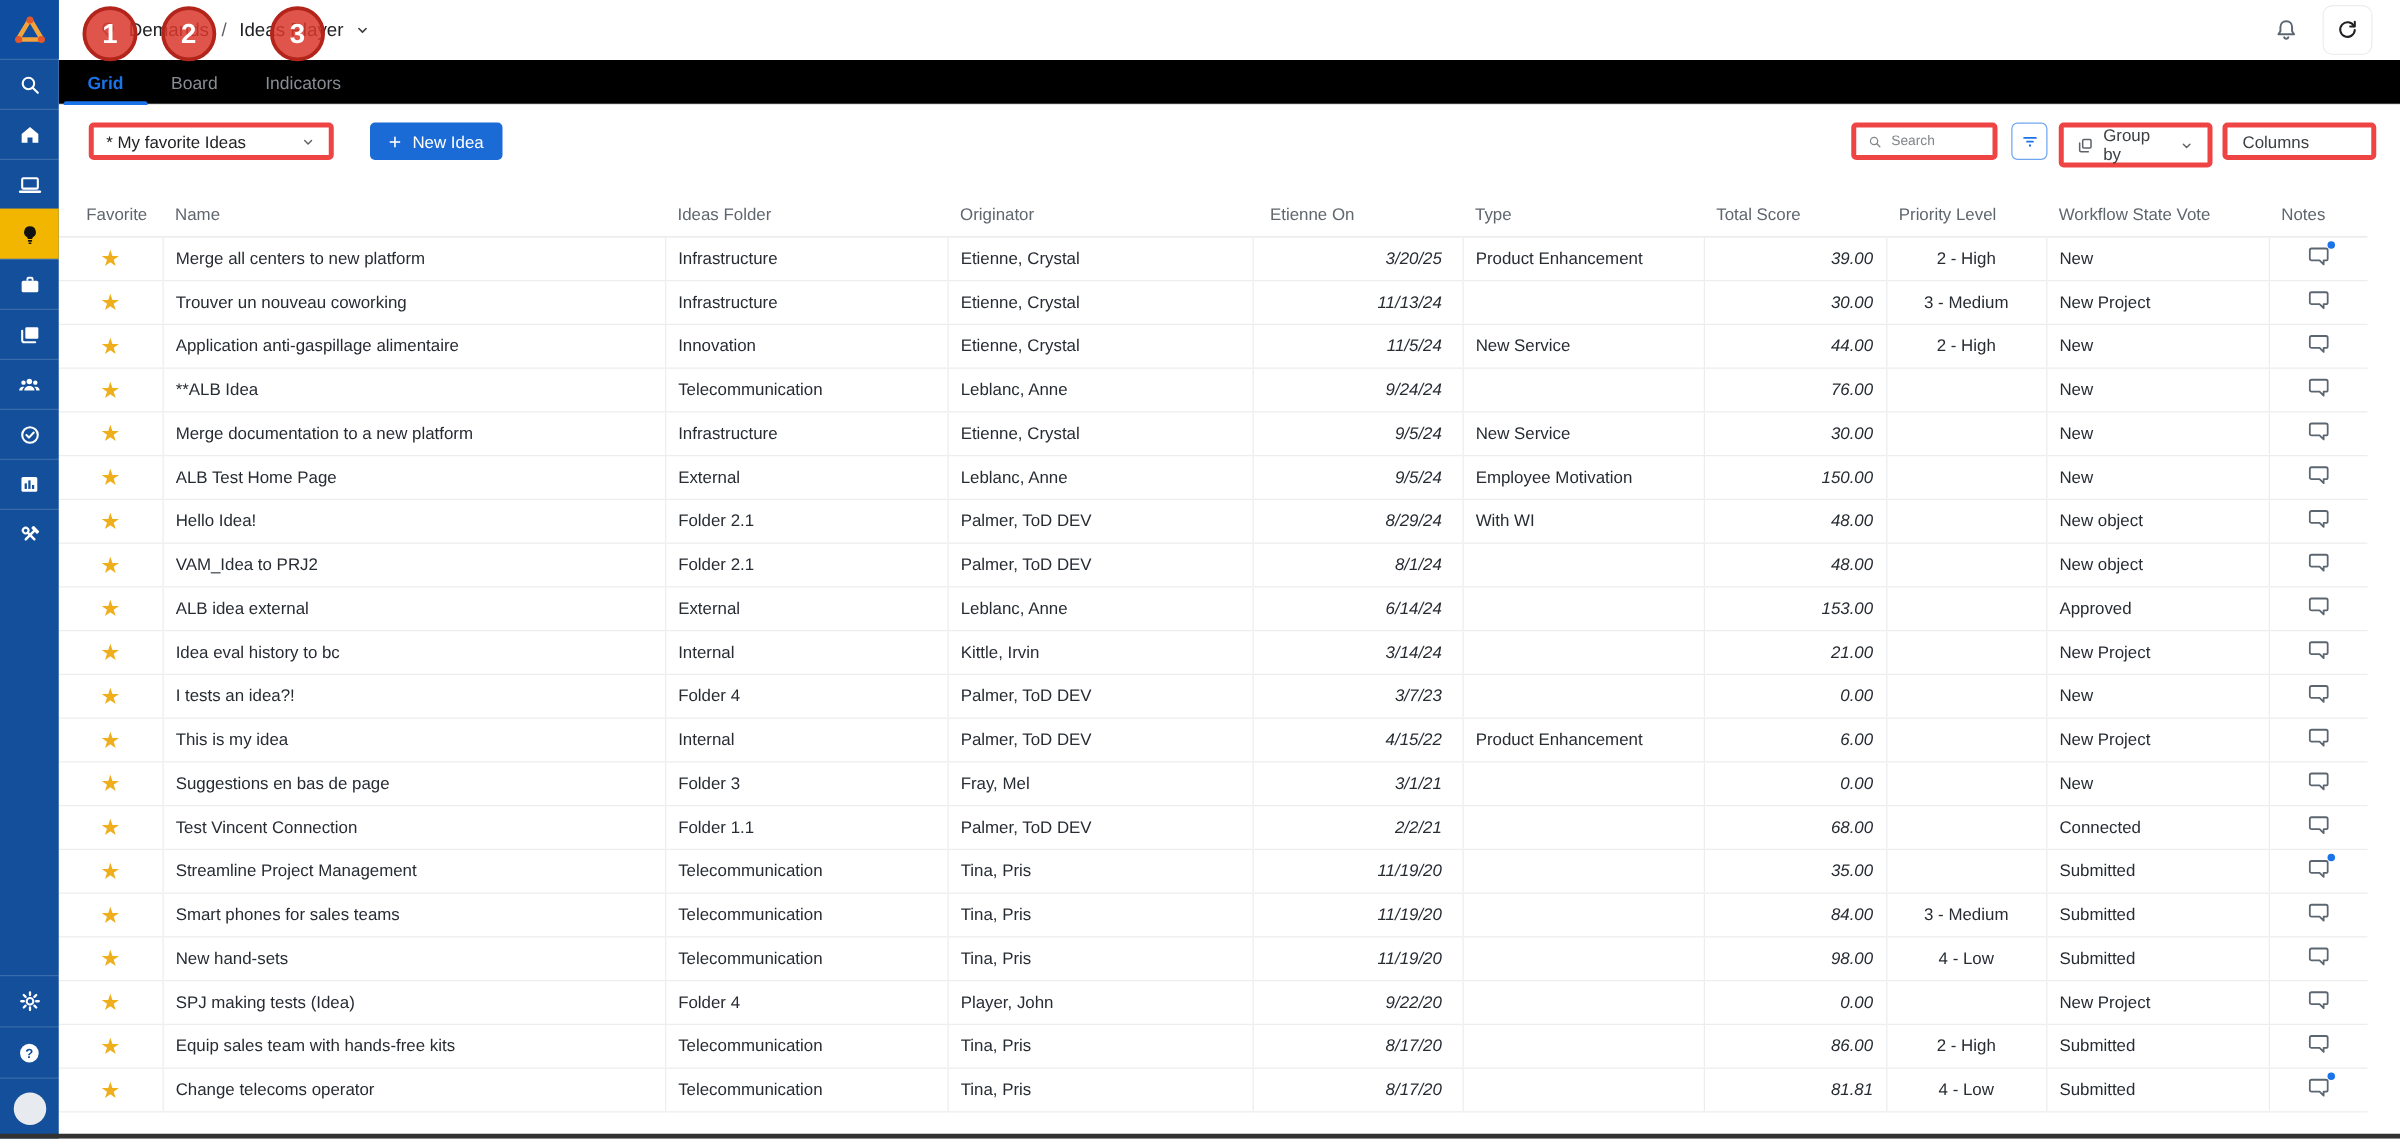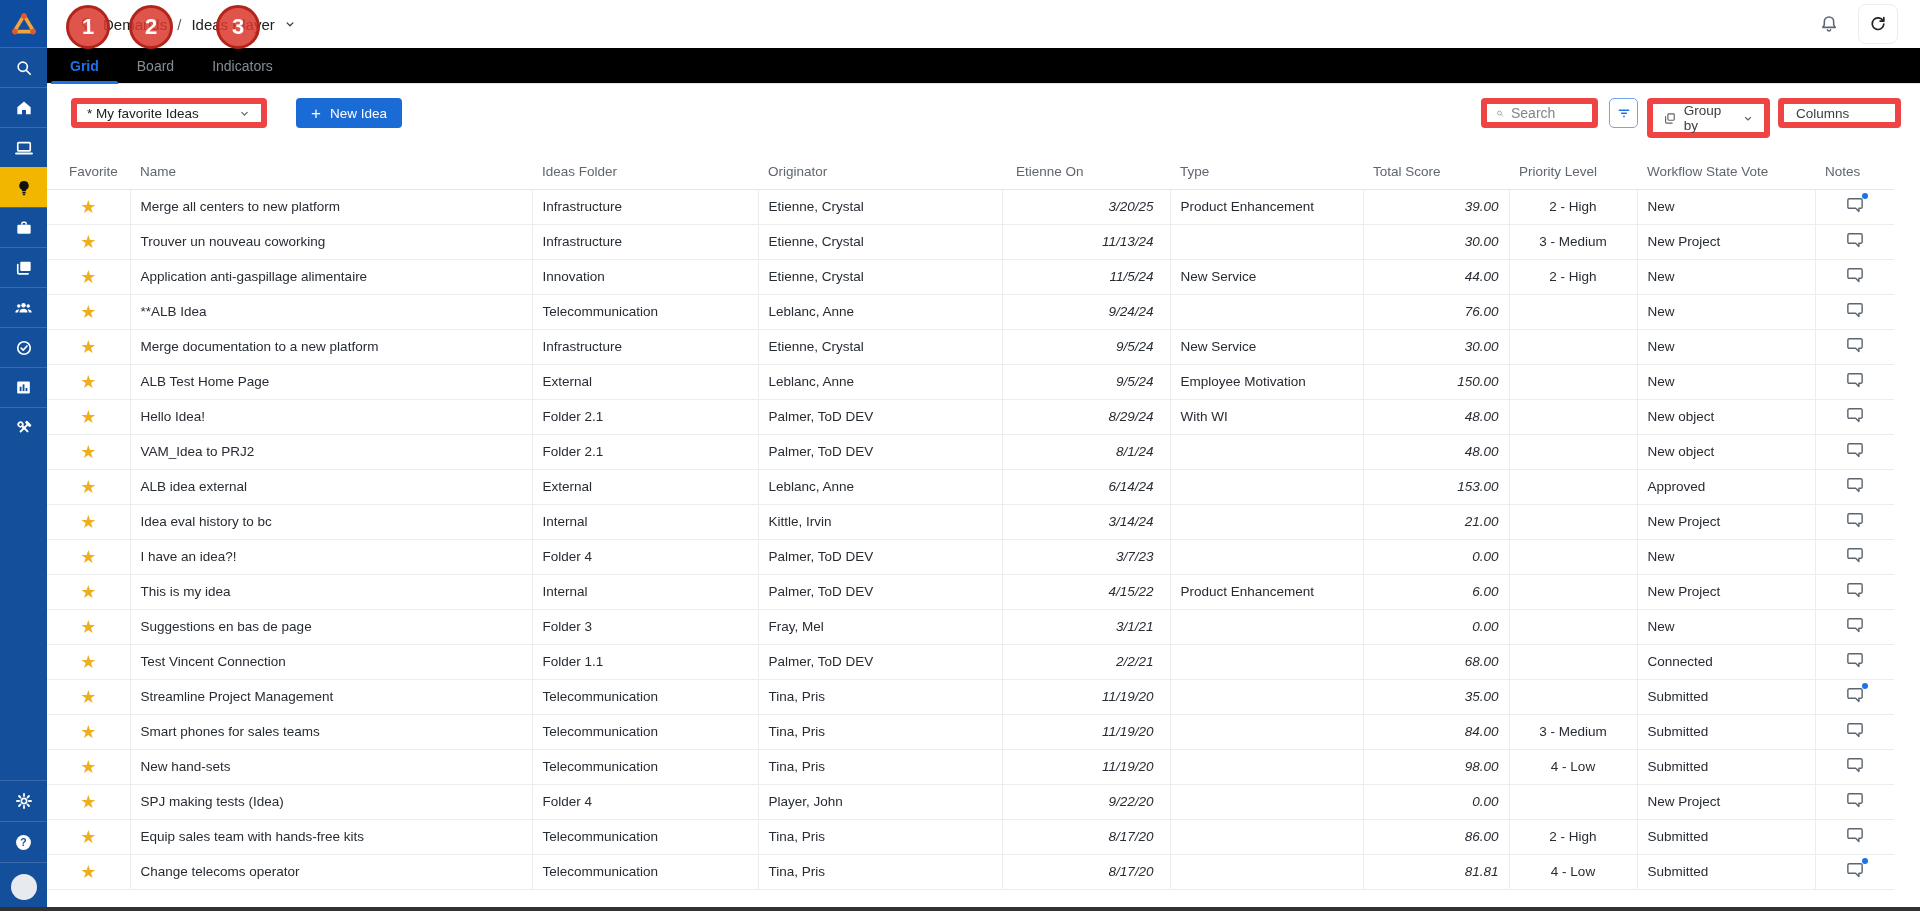"* My favorite Ideas" .ctl { border: 6px solid #ef4444 -> 4px solid #ef4444 }
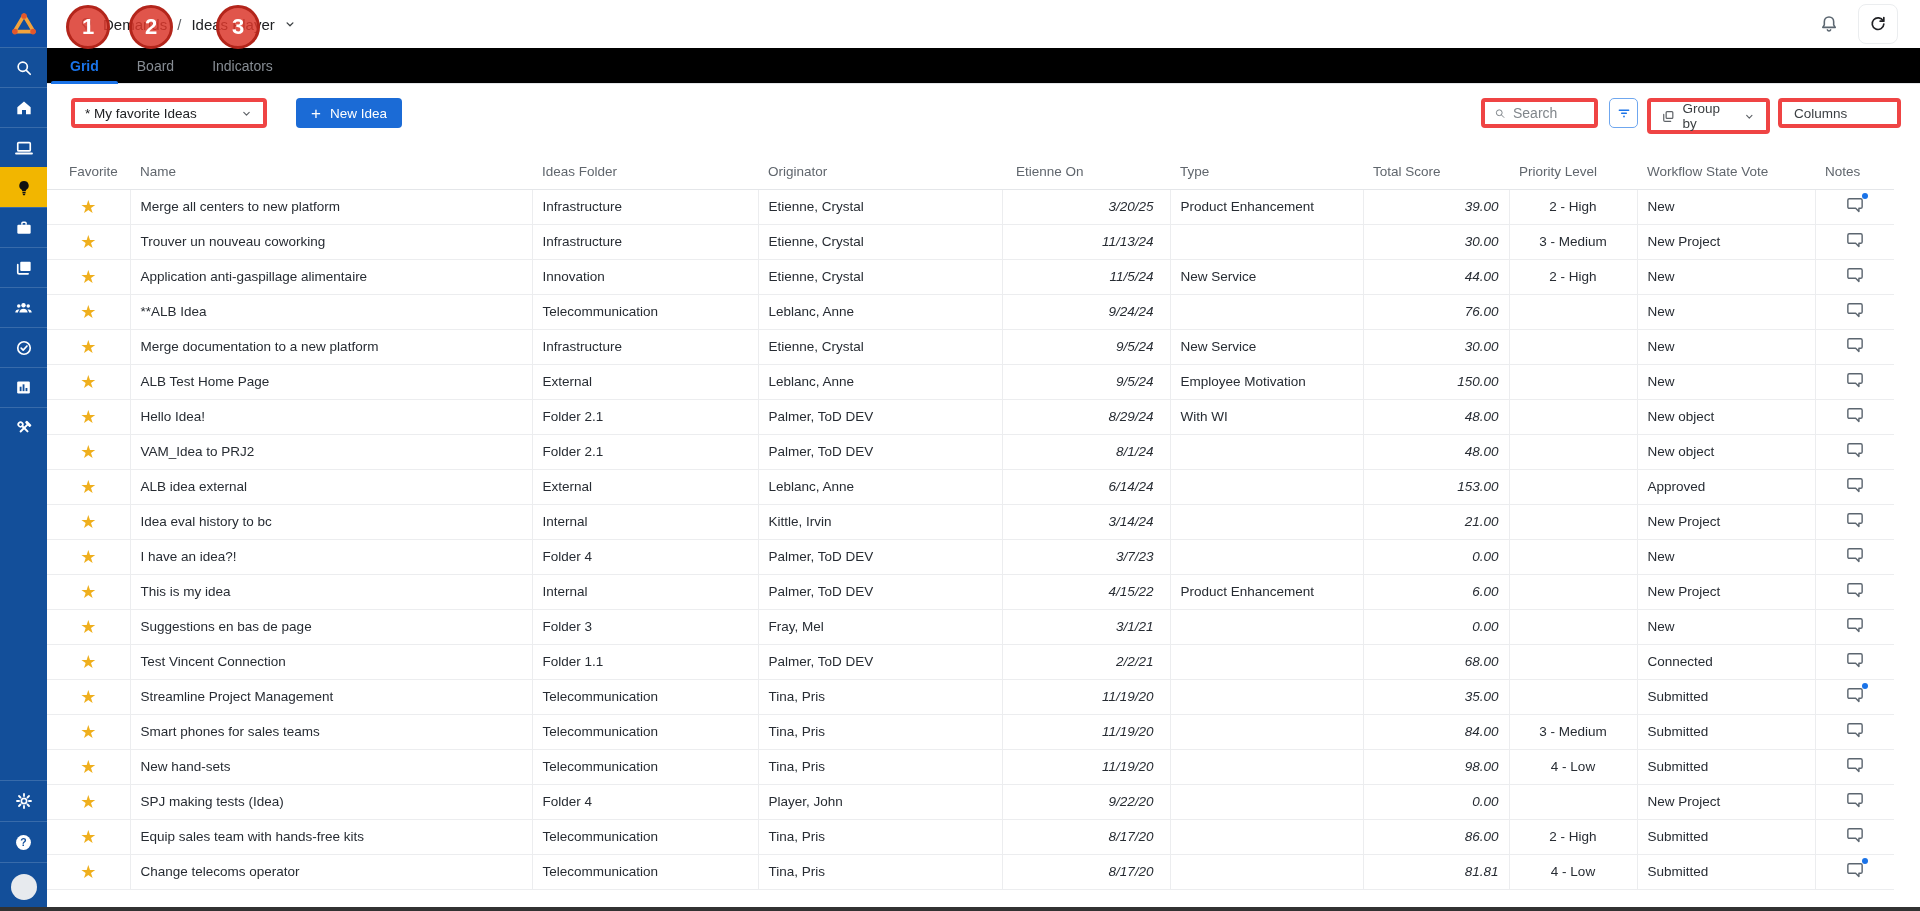"Search" .search-box input { font-size: 14px -> 11px }
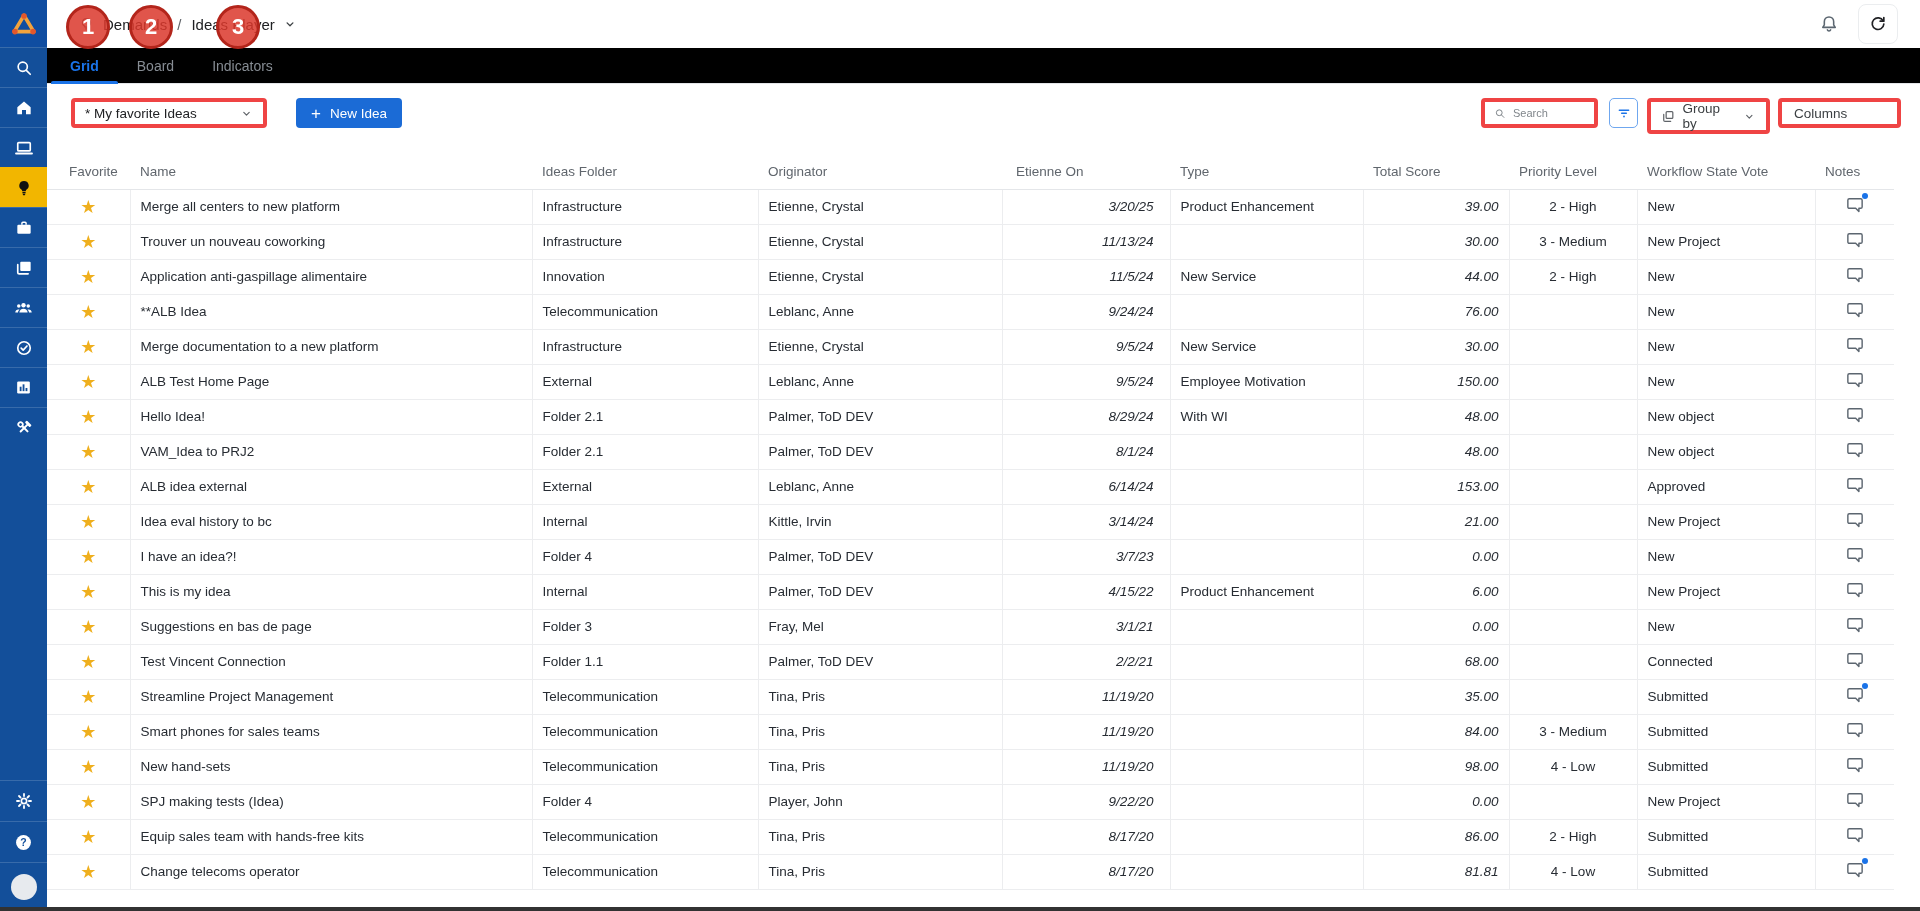"I have an idea?!" td.c1 { text: have -> tests }
